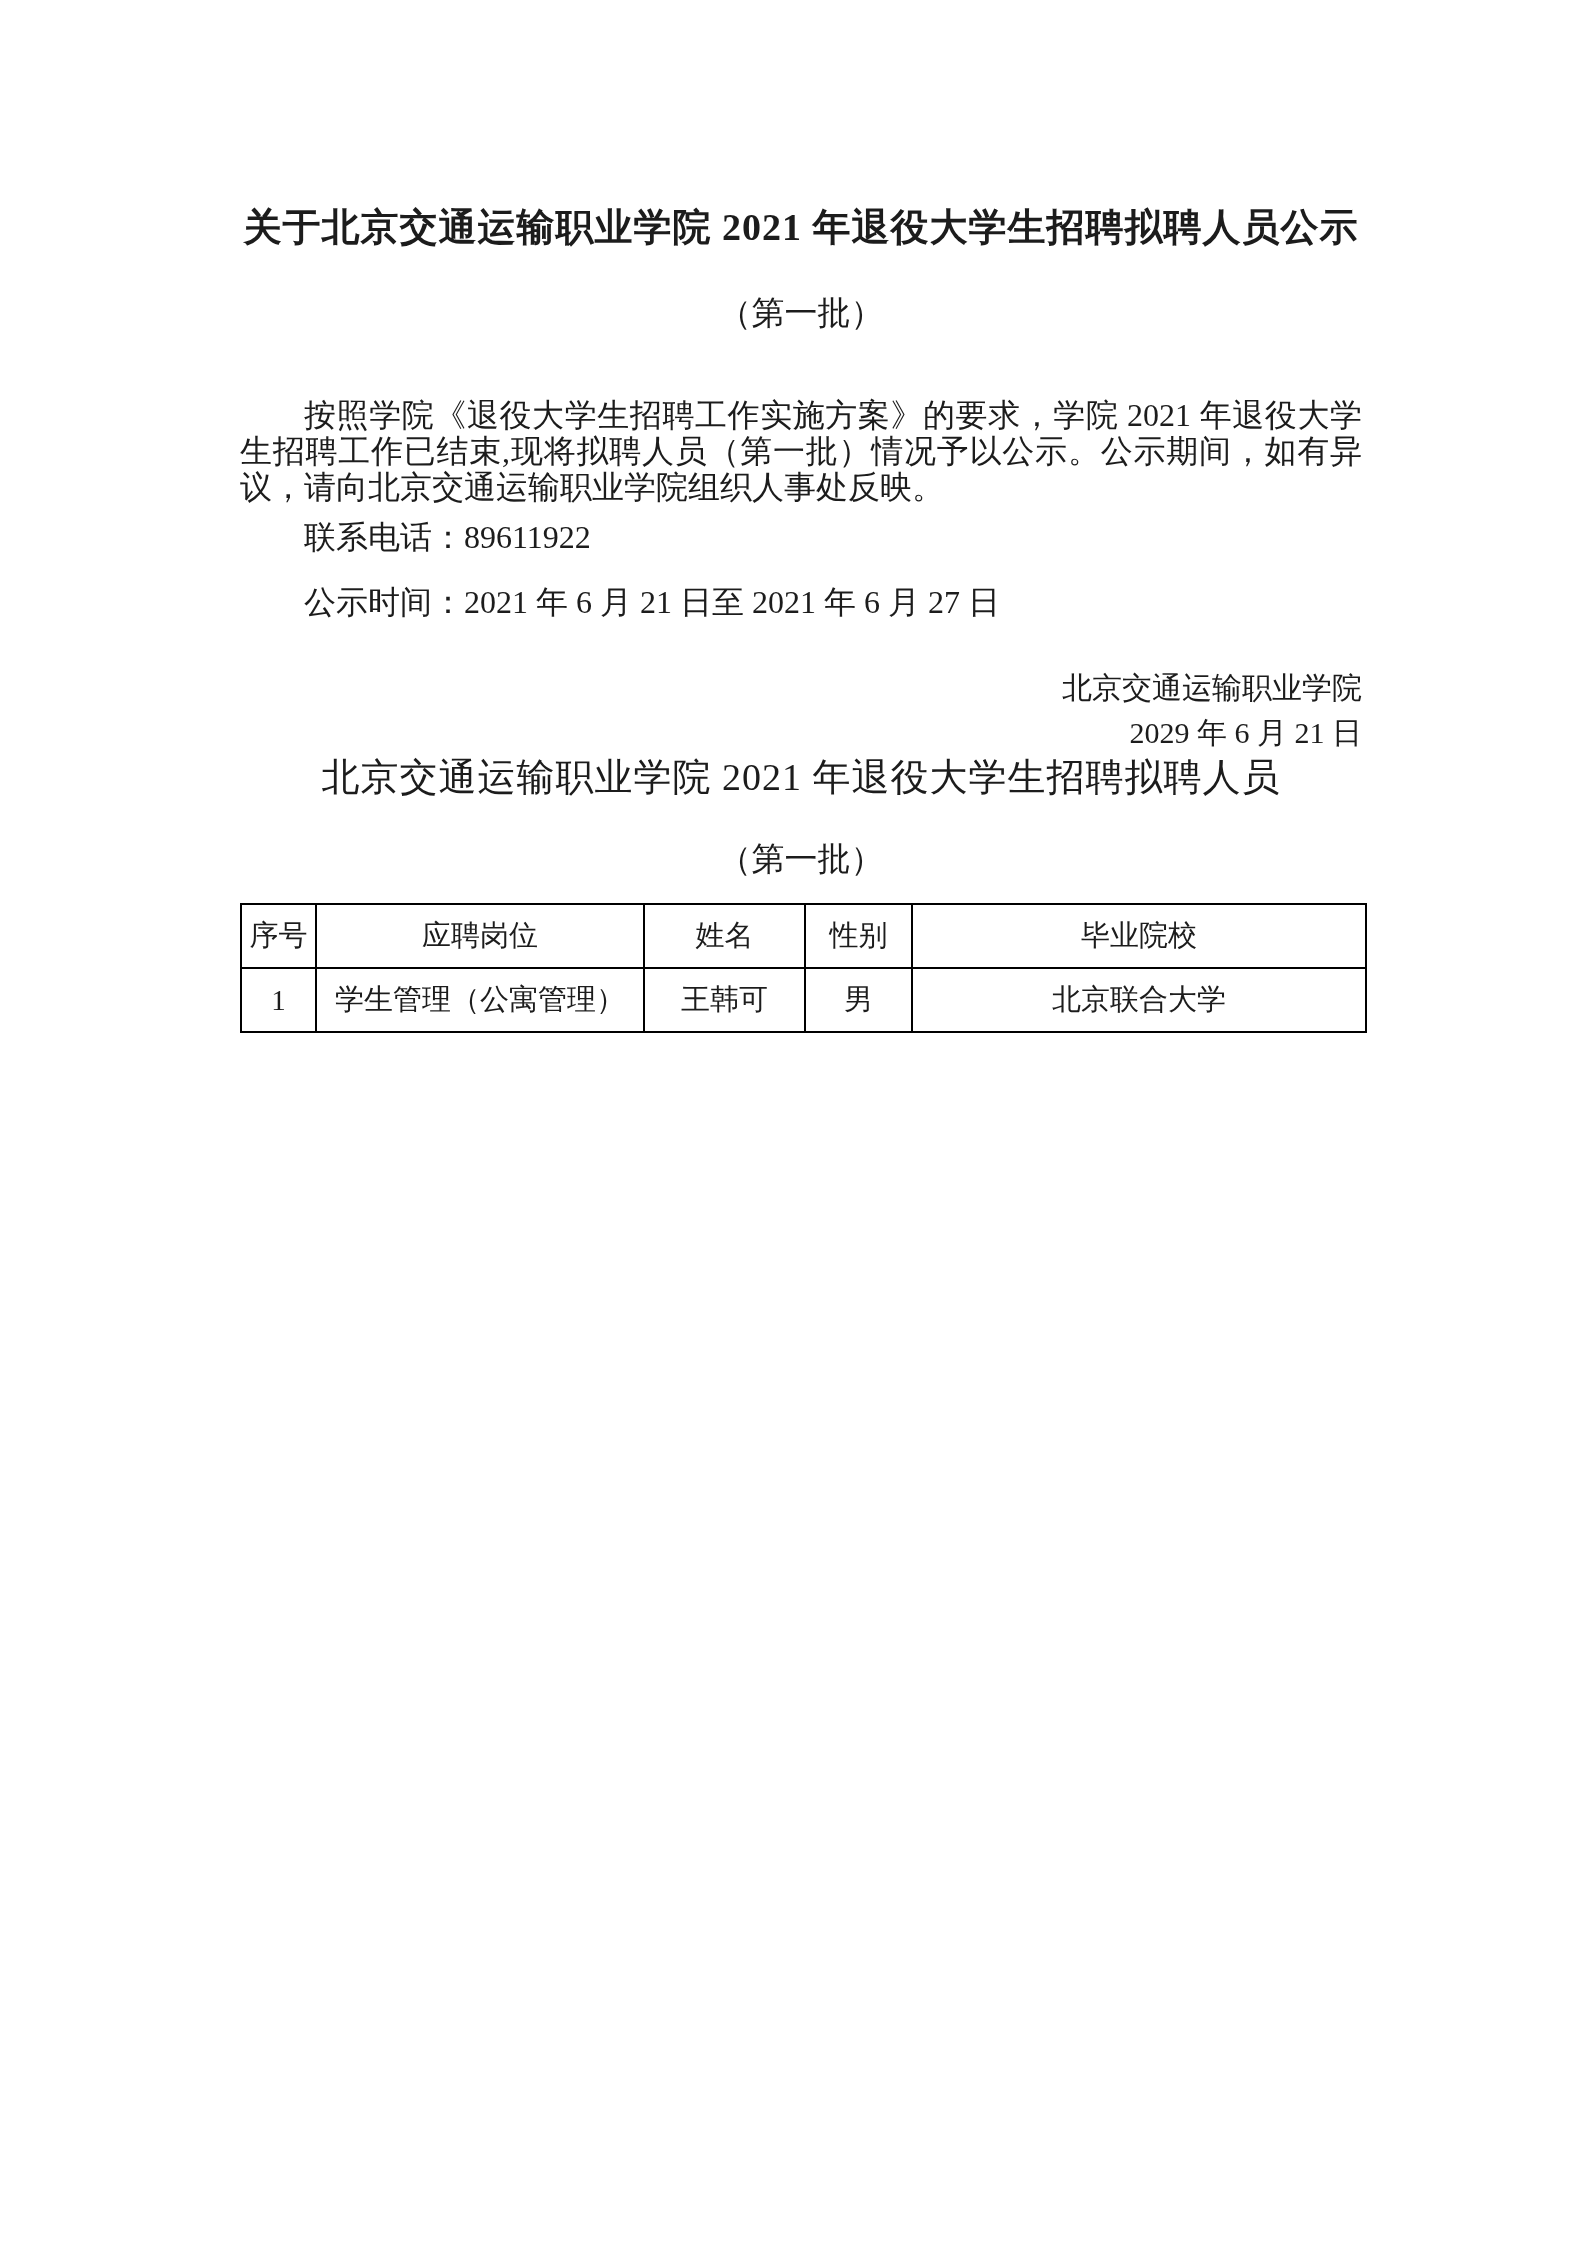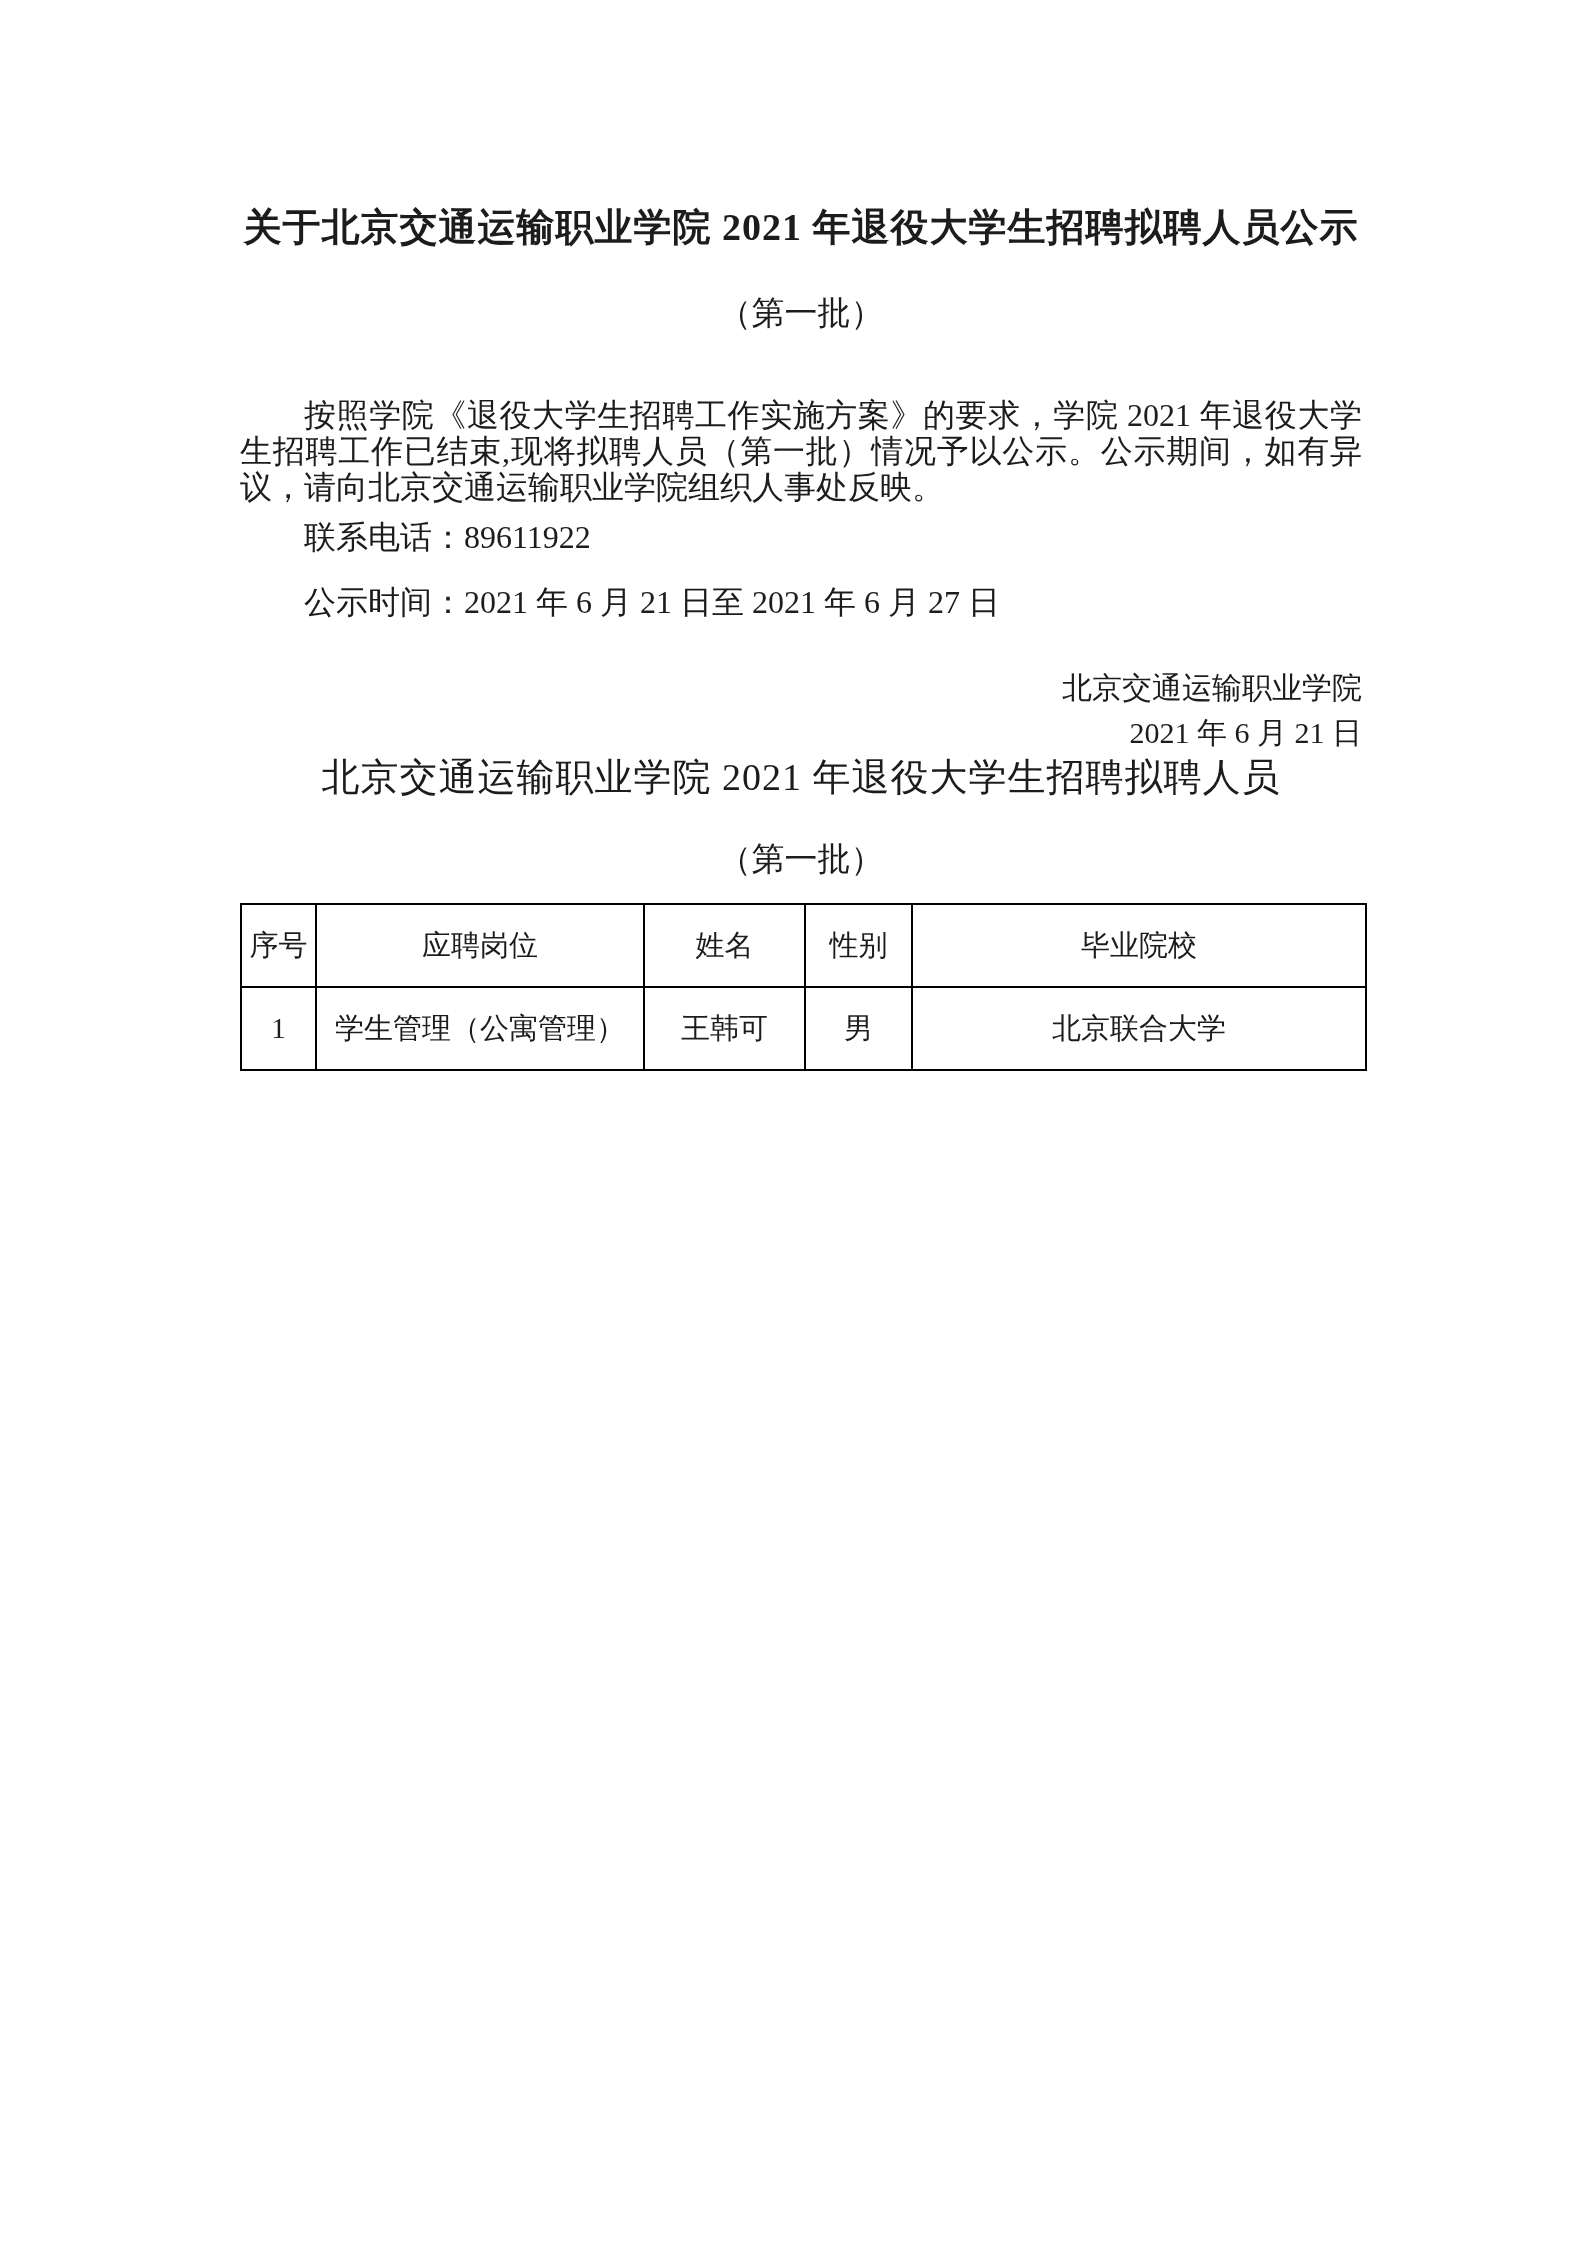"2021 年 6 月 21 日" div { text: 2021 -> 2029 }
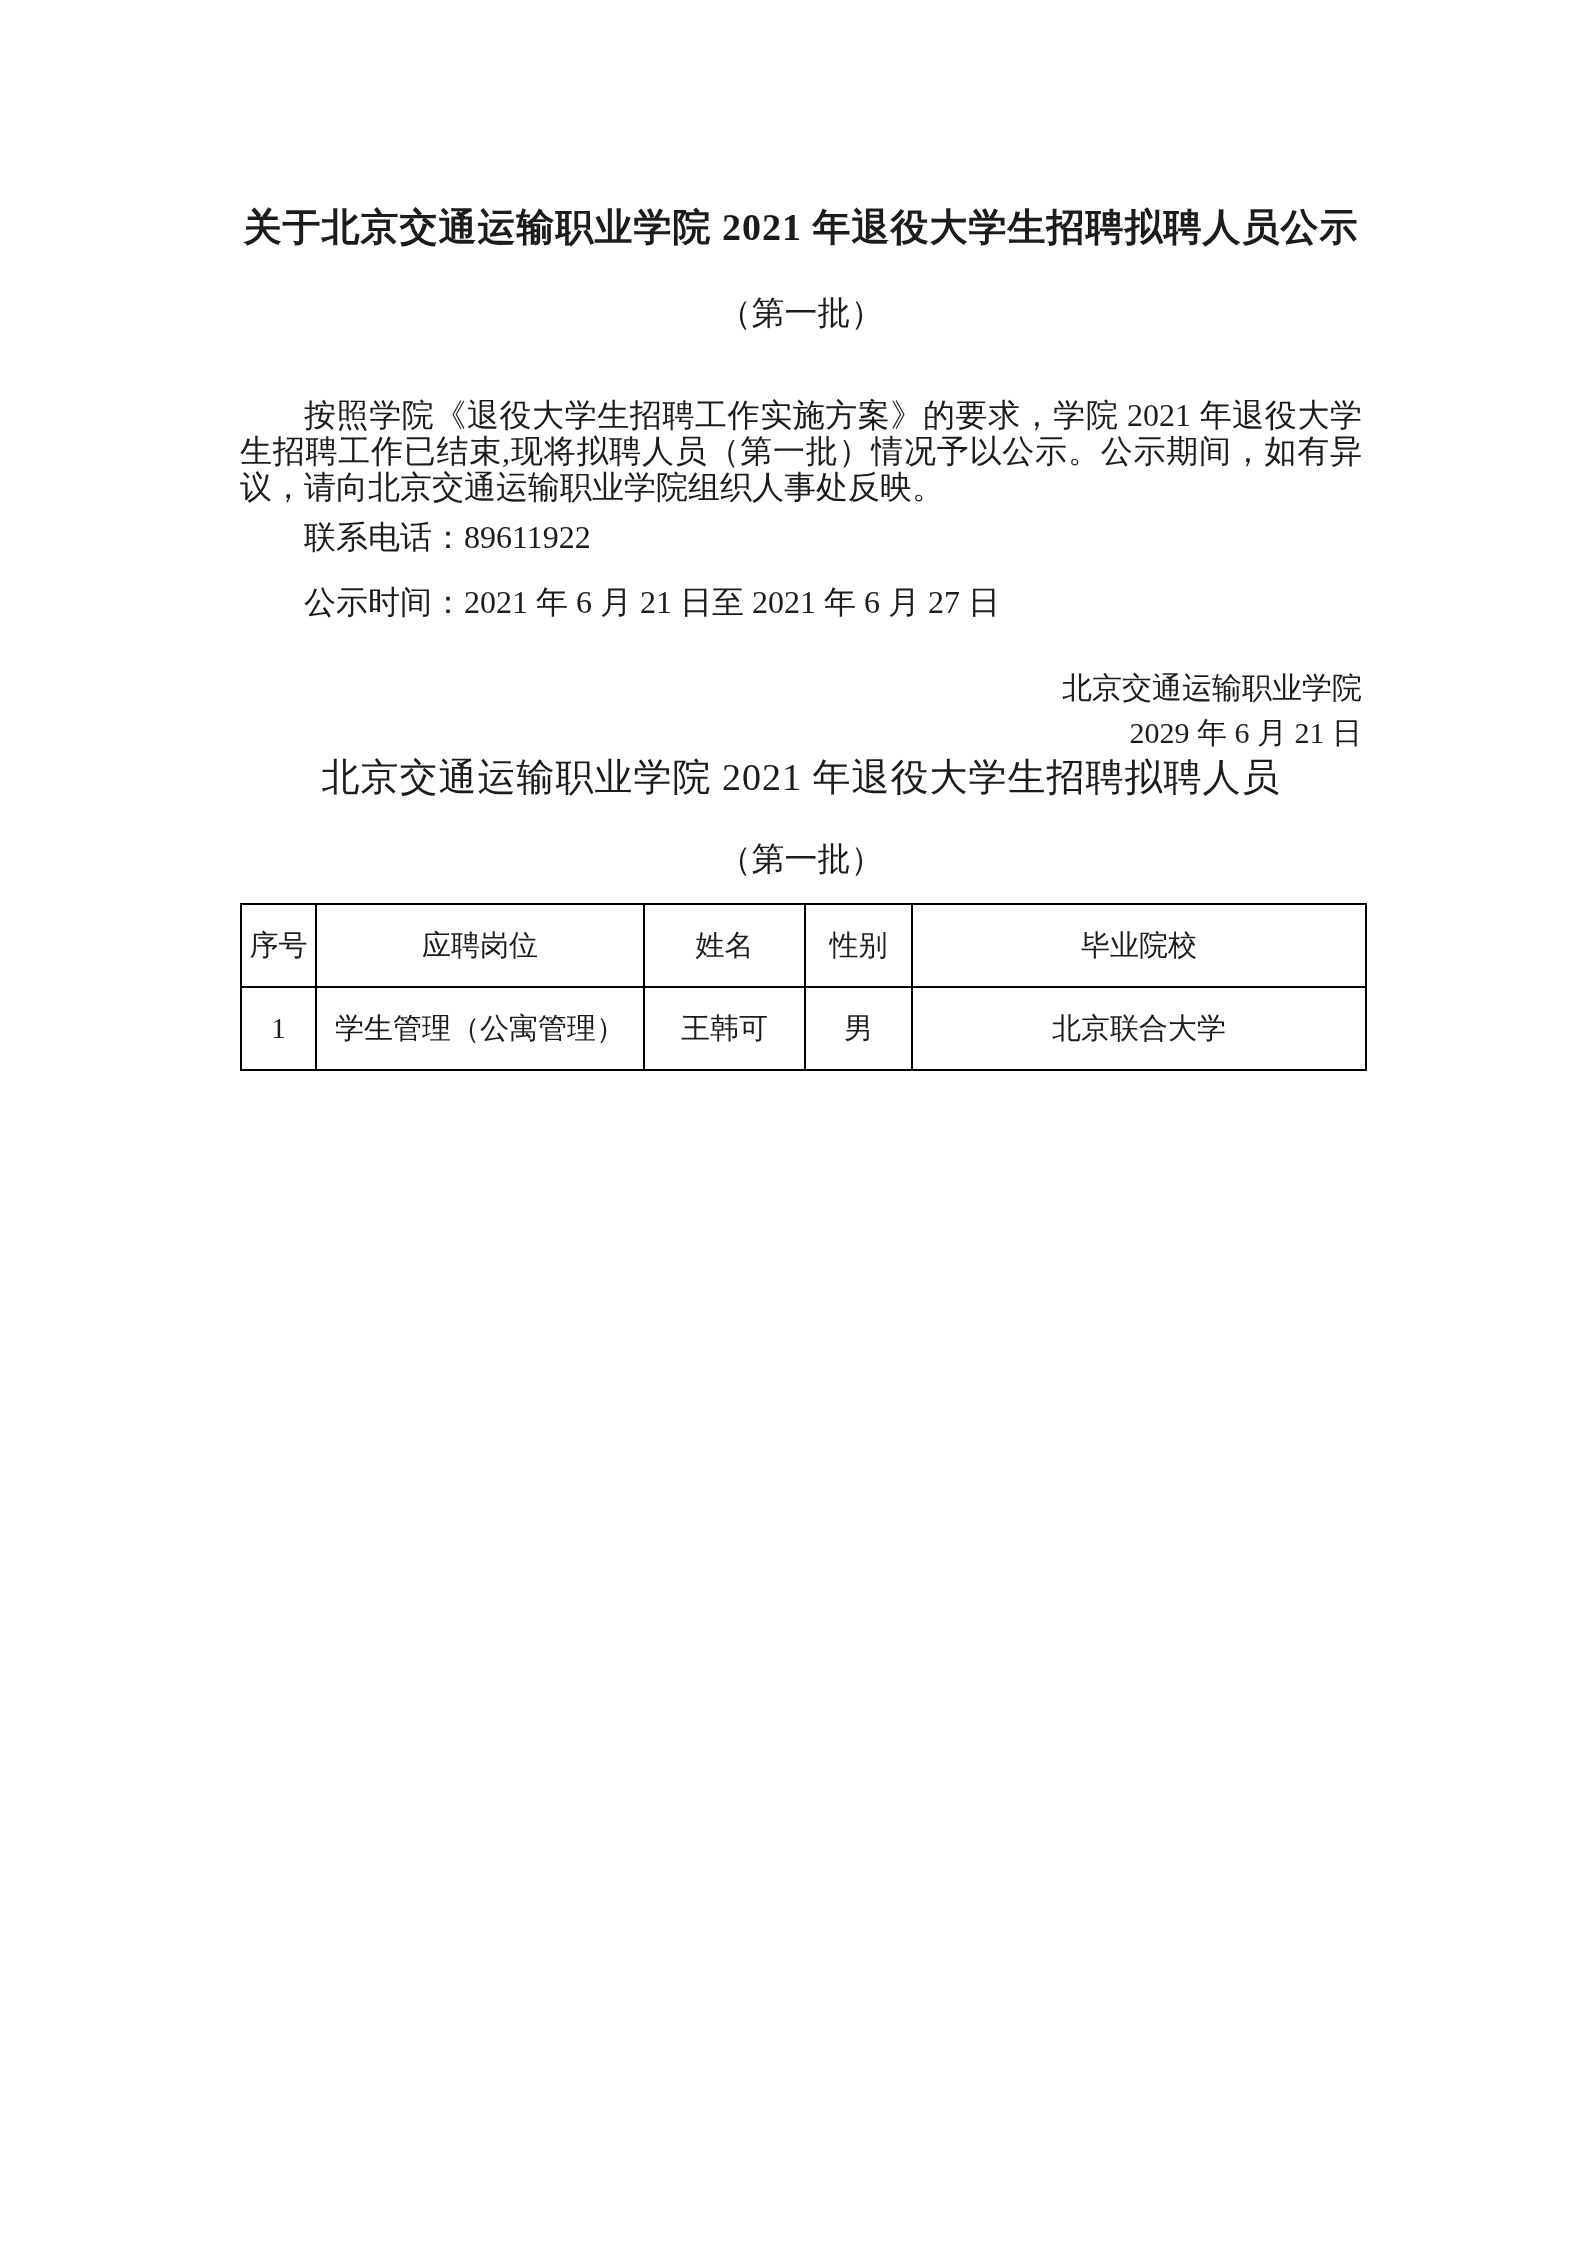"序号" table.roster th, table.roster td { height: 83px -> 64px }
